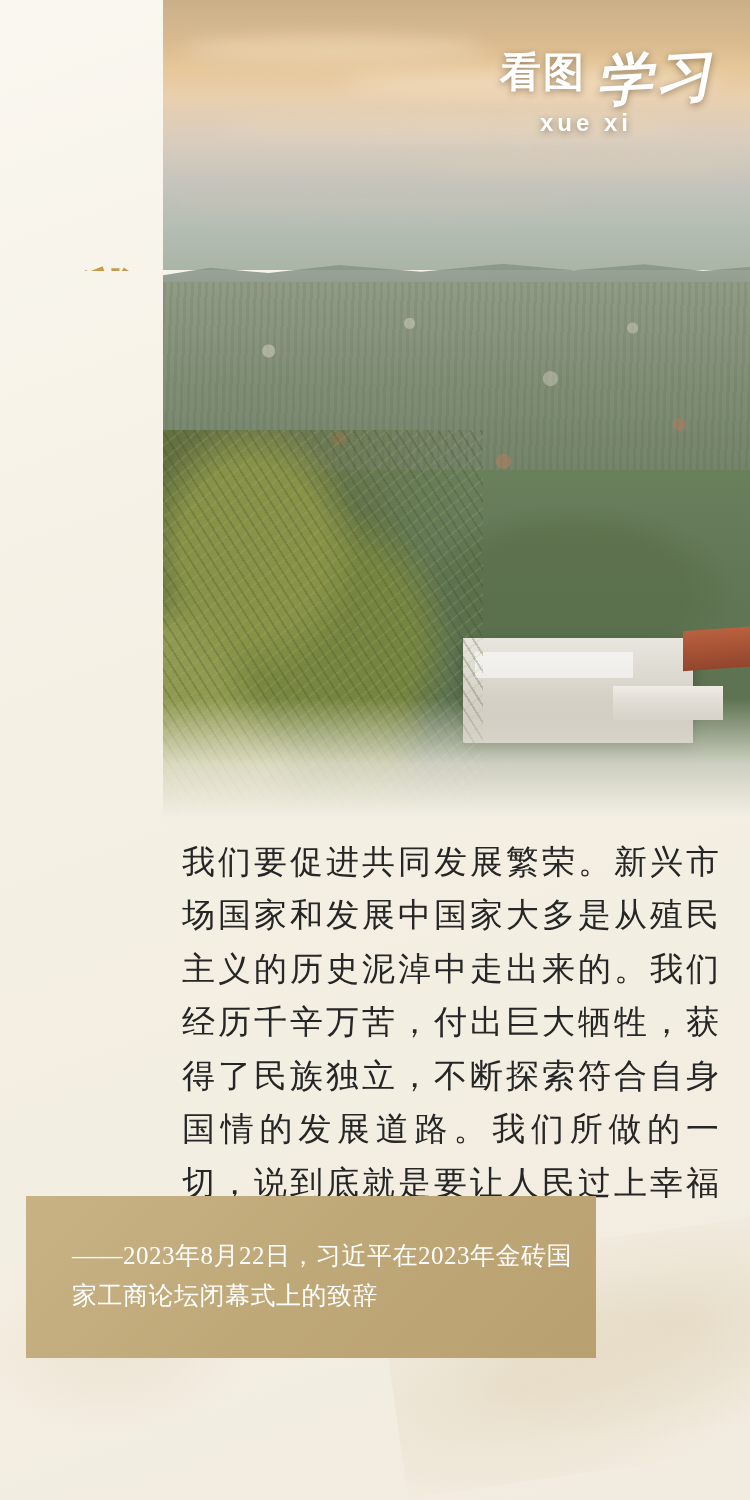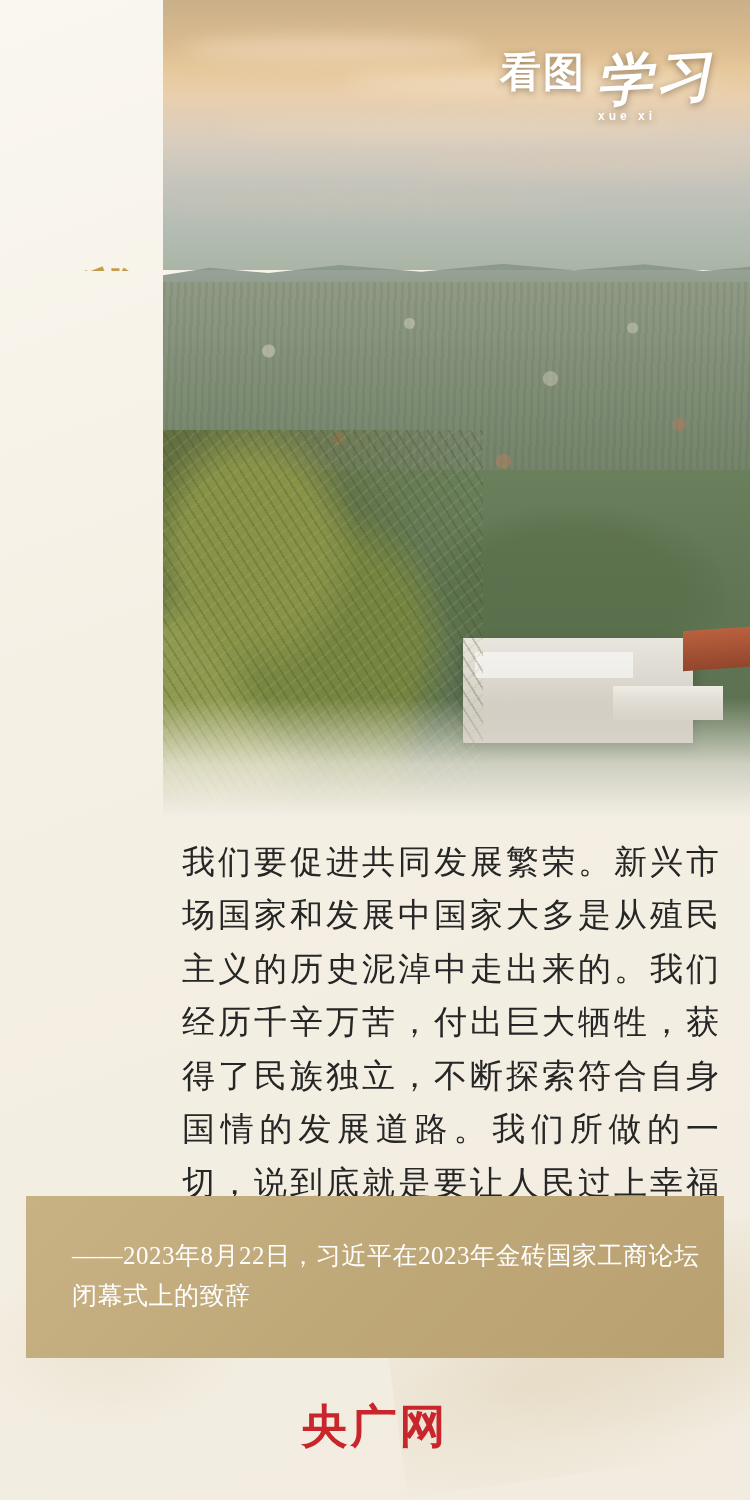"xue xi" .logo-pinyin { font-size: 12px -> 24px; margin-right: 58px -> 82px }
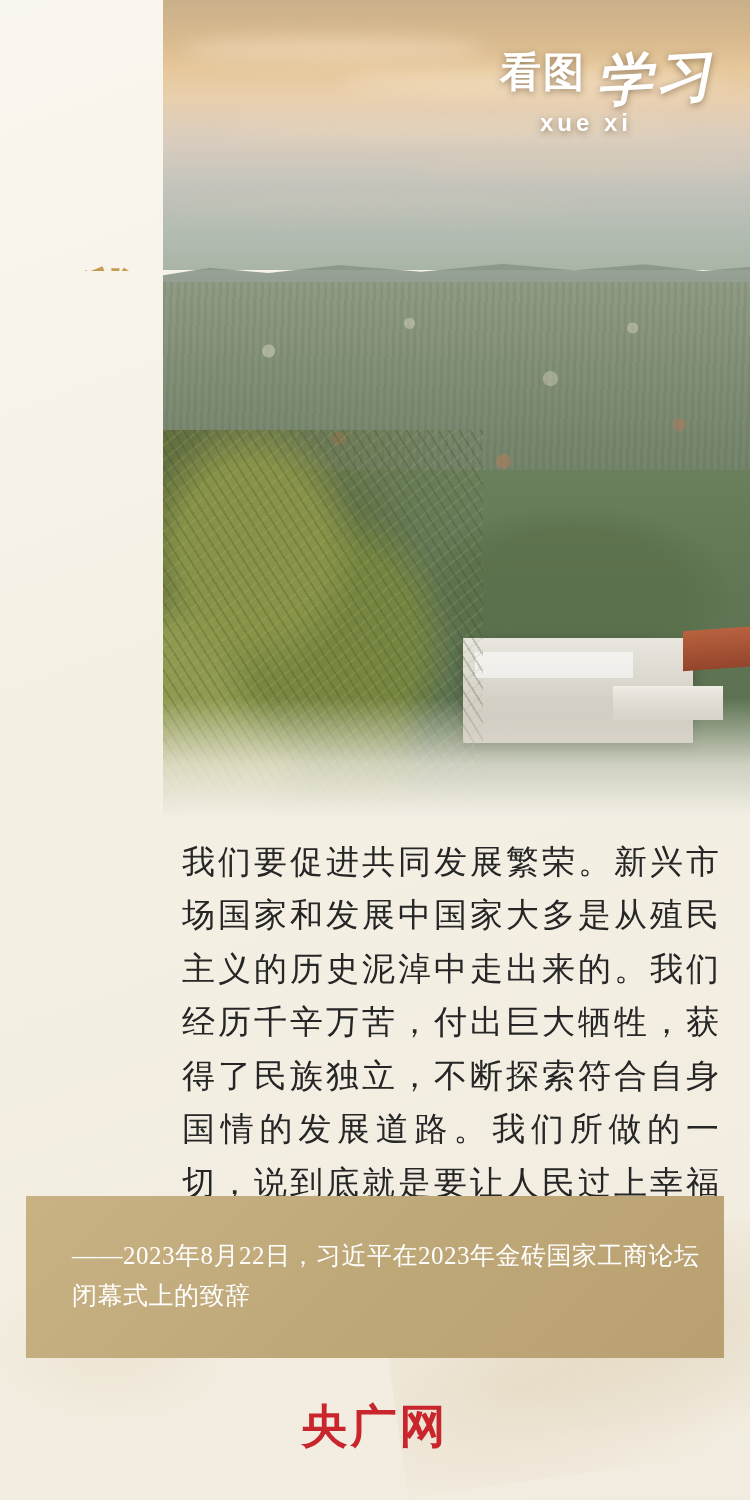"——2023年8月22日，习近平在2023年金砖国家工商论坛闭幕式上的致辞" .attrib { width: 698px -> 570px }
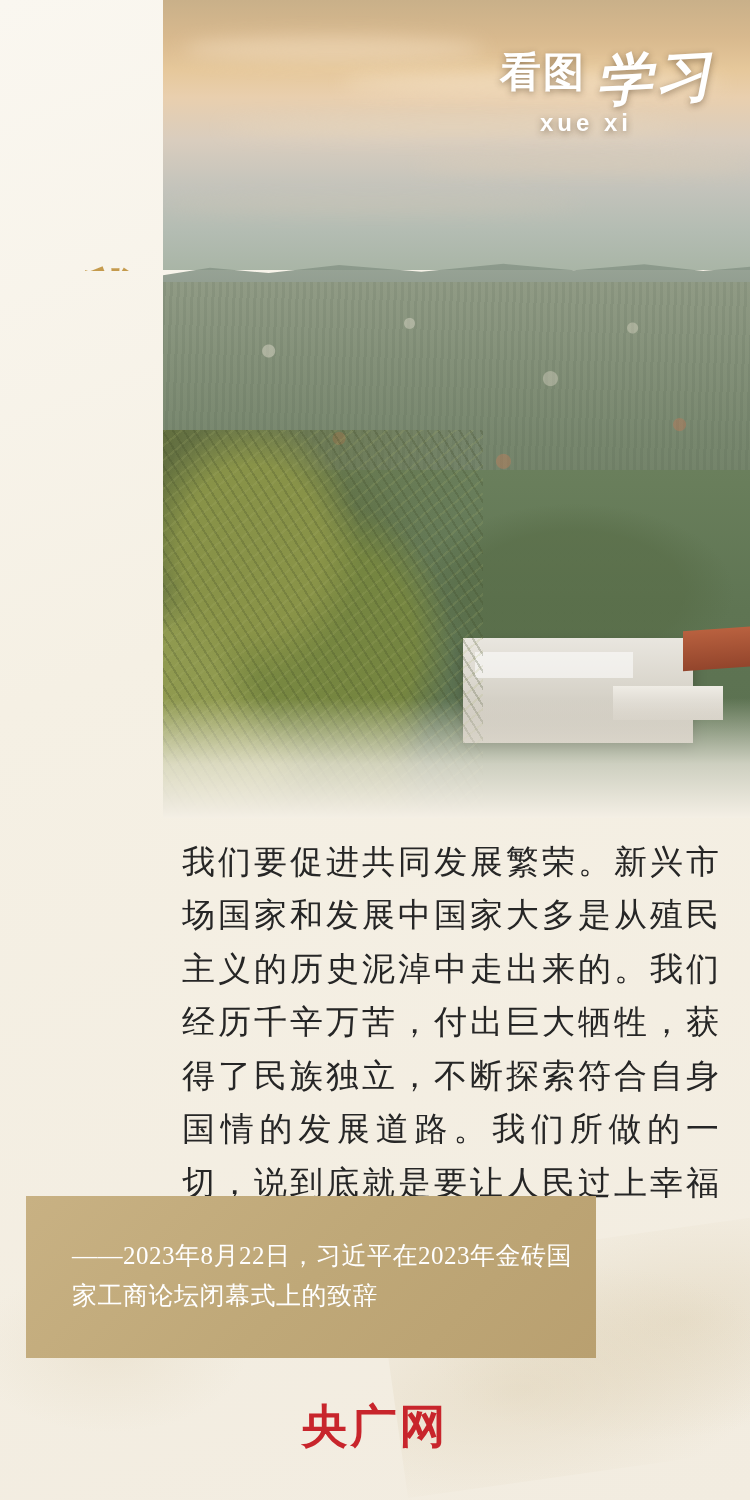"央广网" div.footer { html: <div> <span>央广网</span> </div> -> none }
